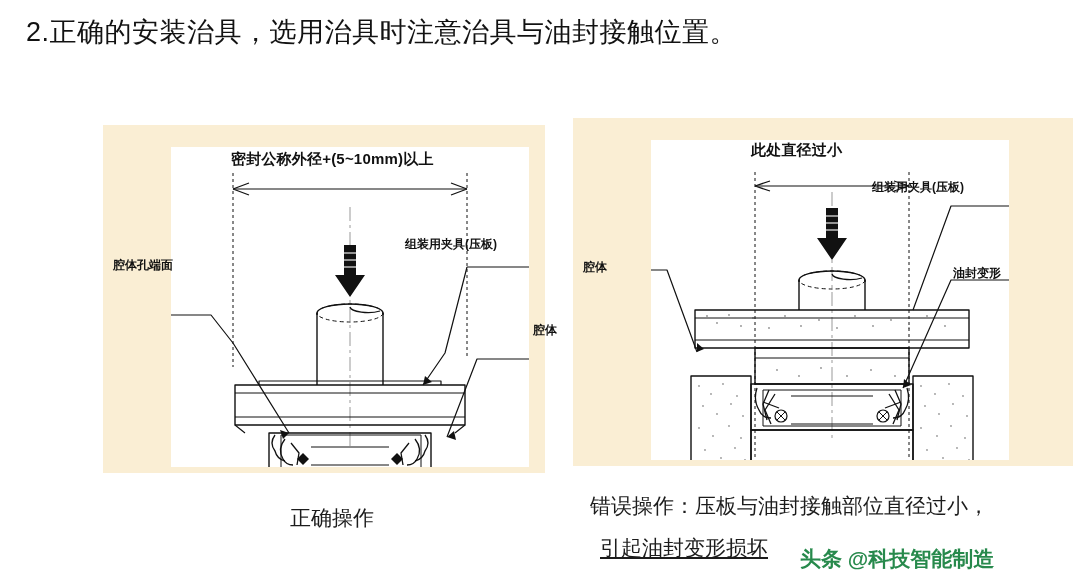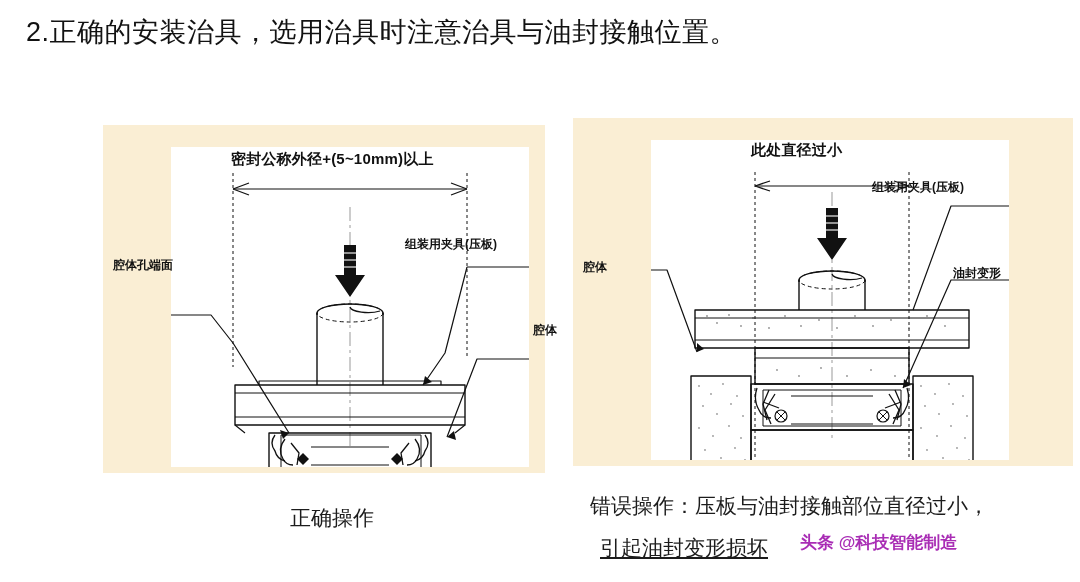"头条 @科技智能制造" #watermark { color: #a21caf -> #15803d; font-size: 17px -> 21px; top: 531px -> 545px }
